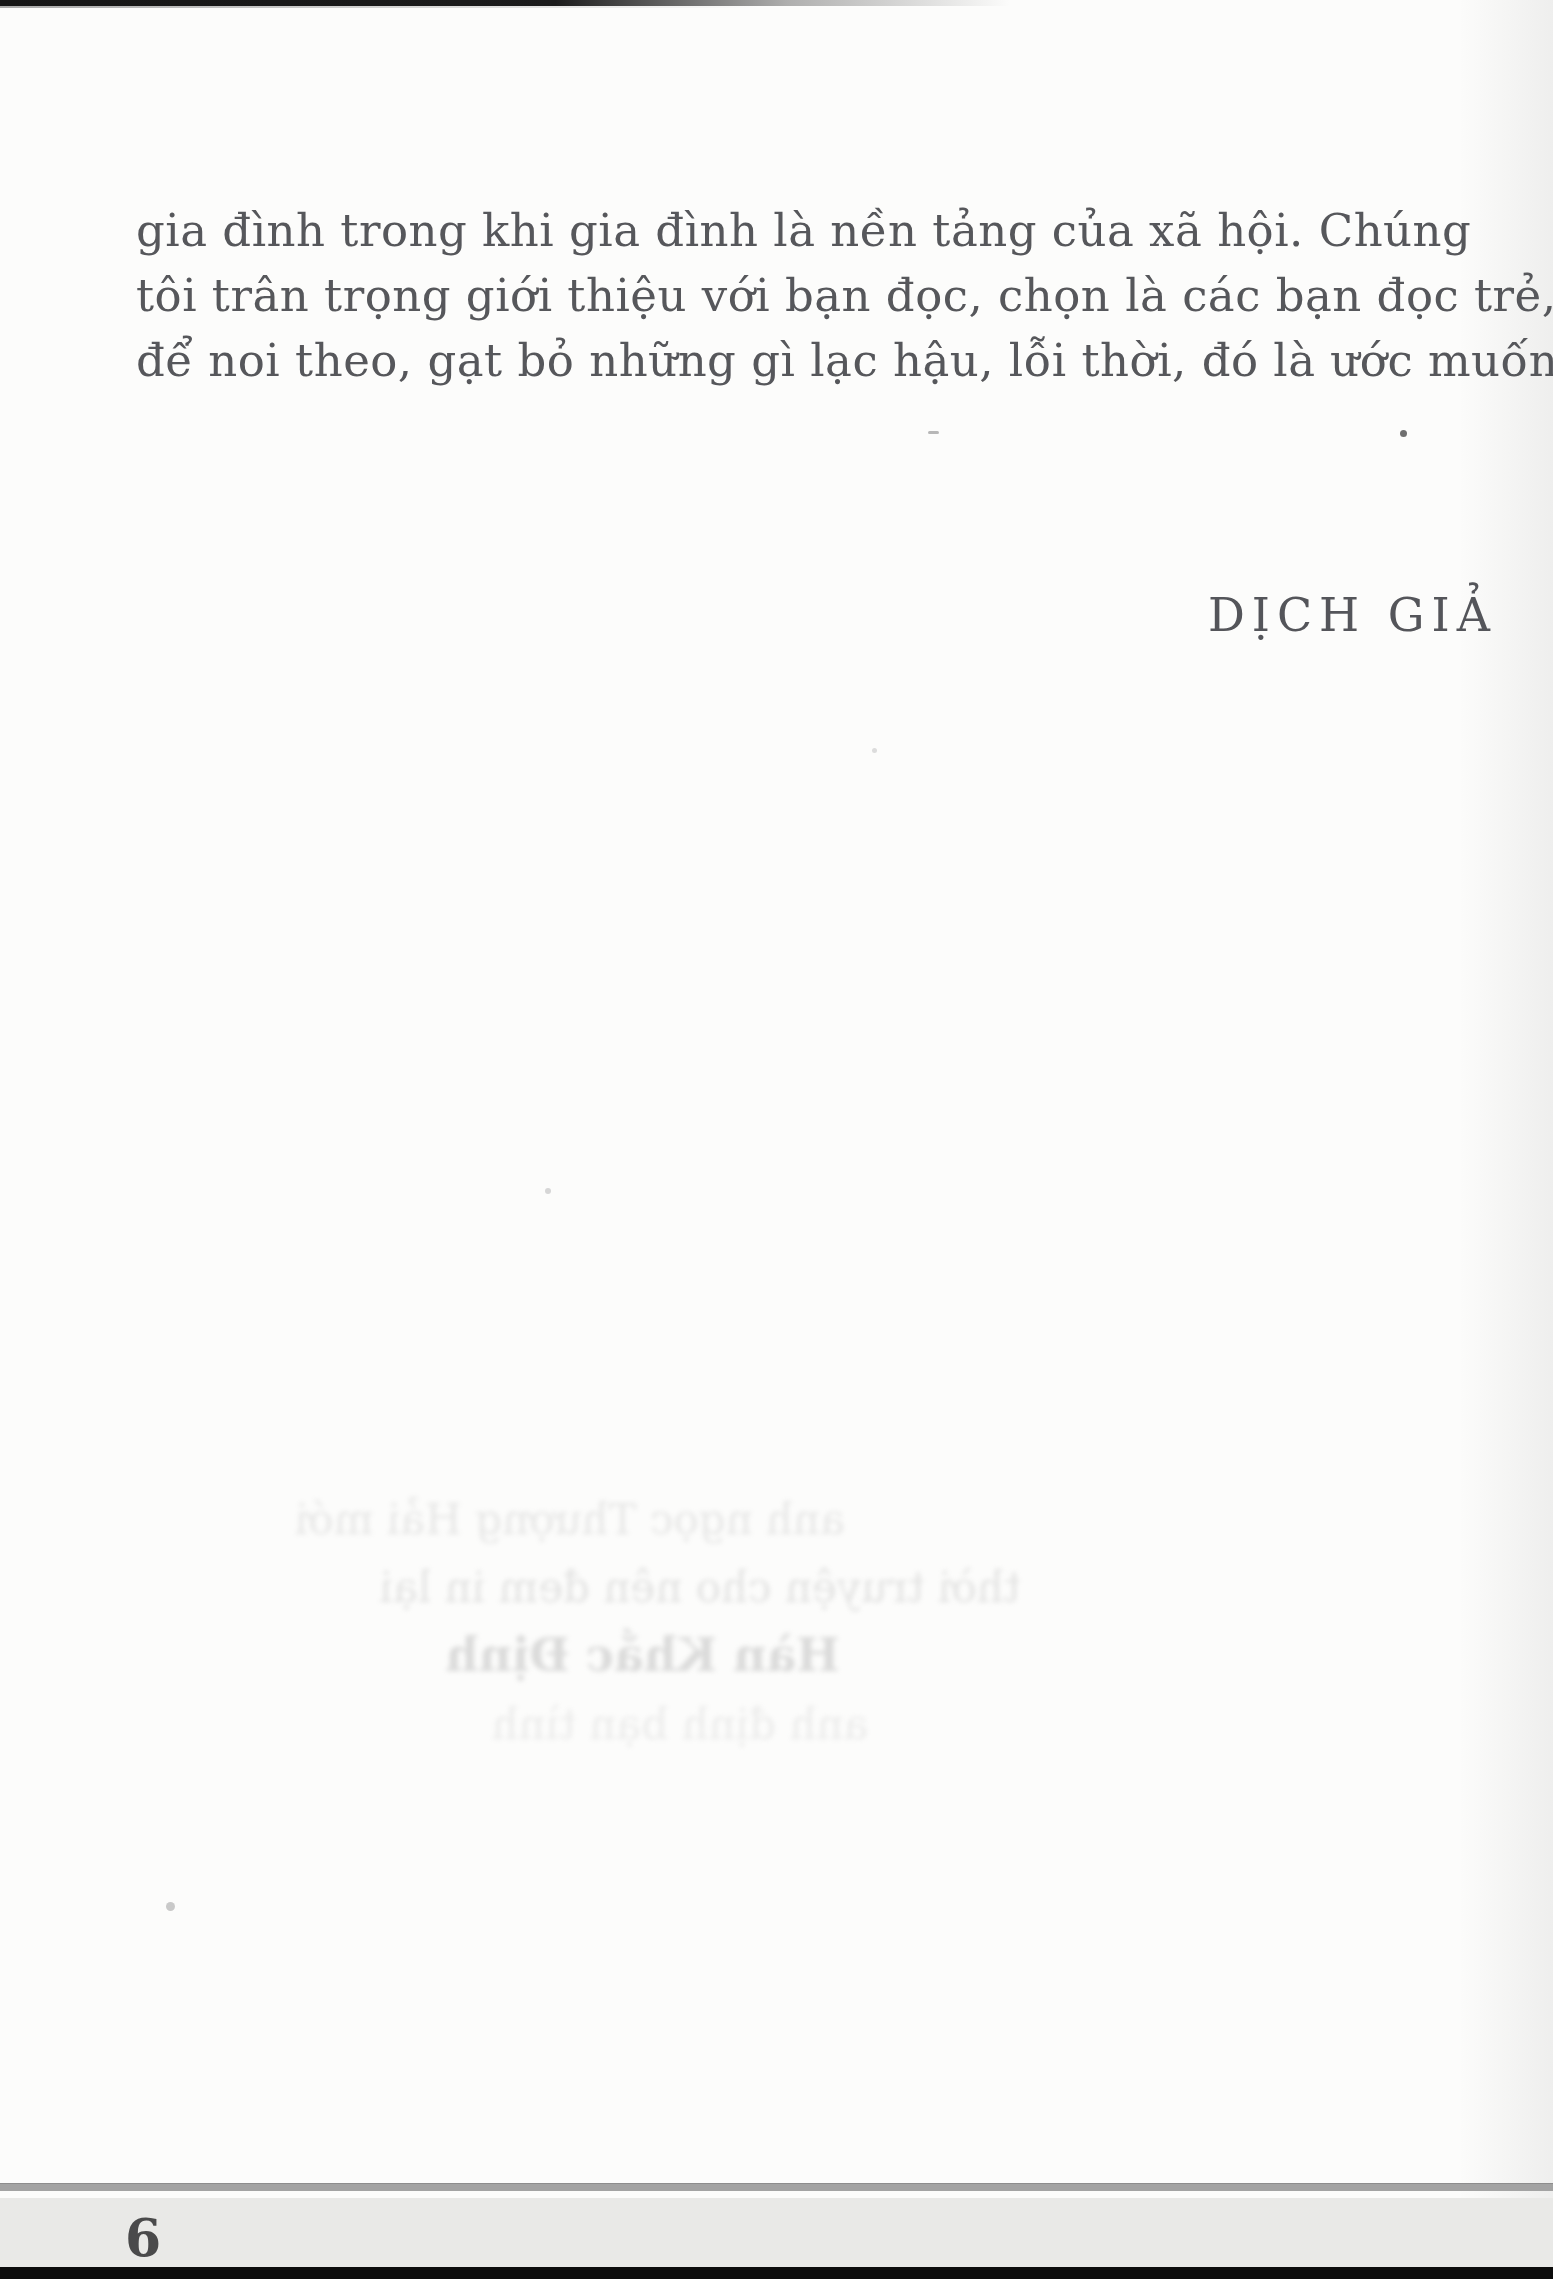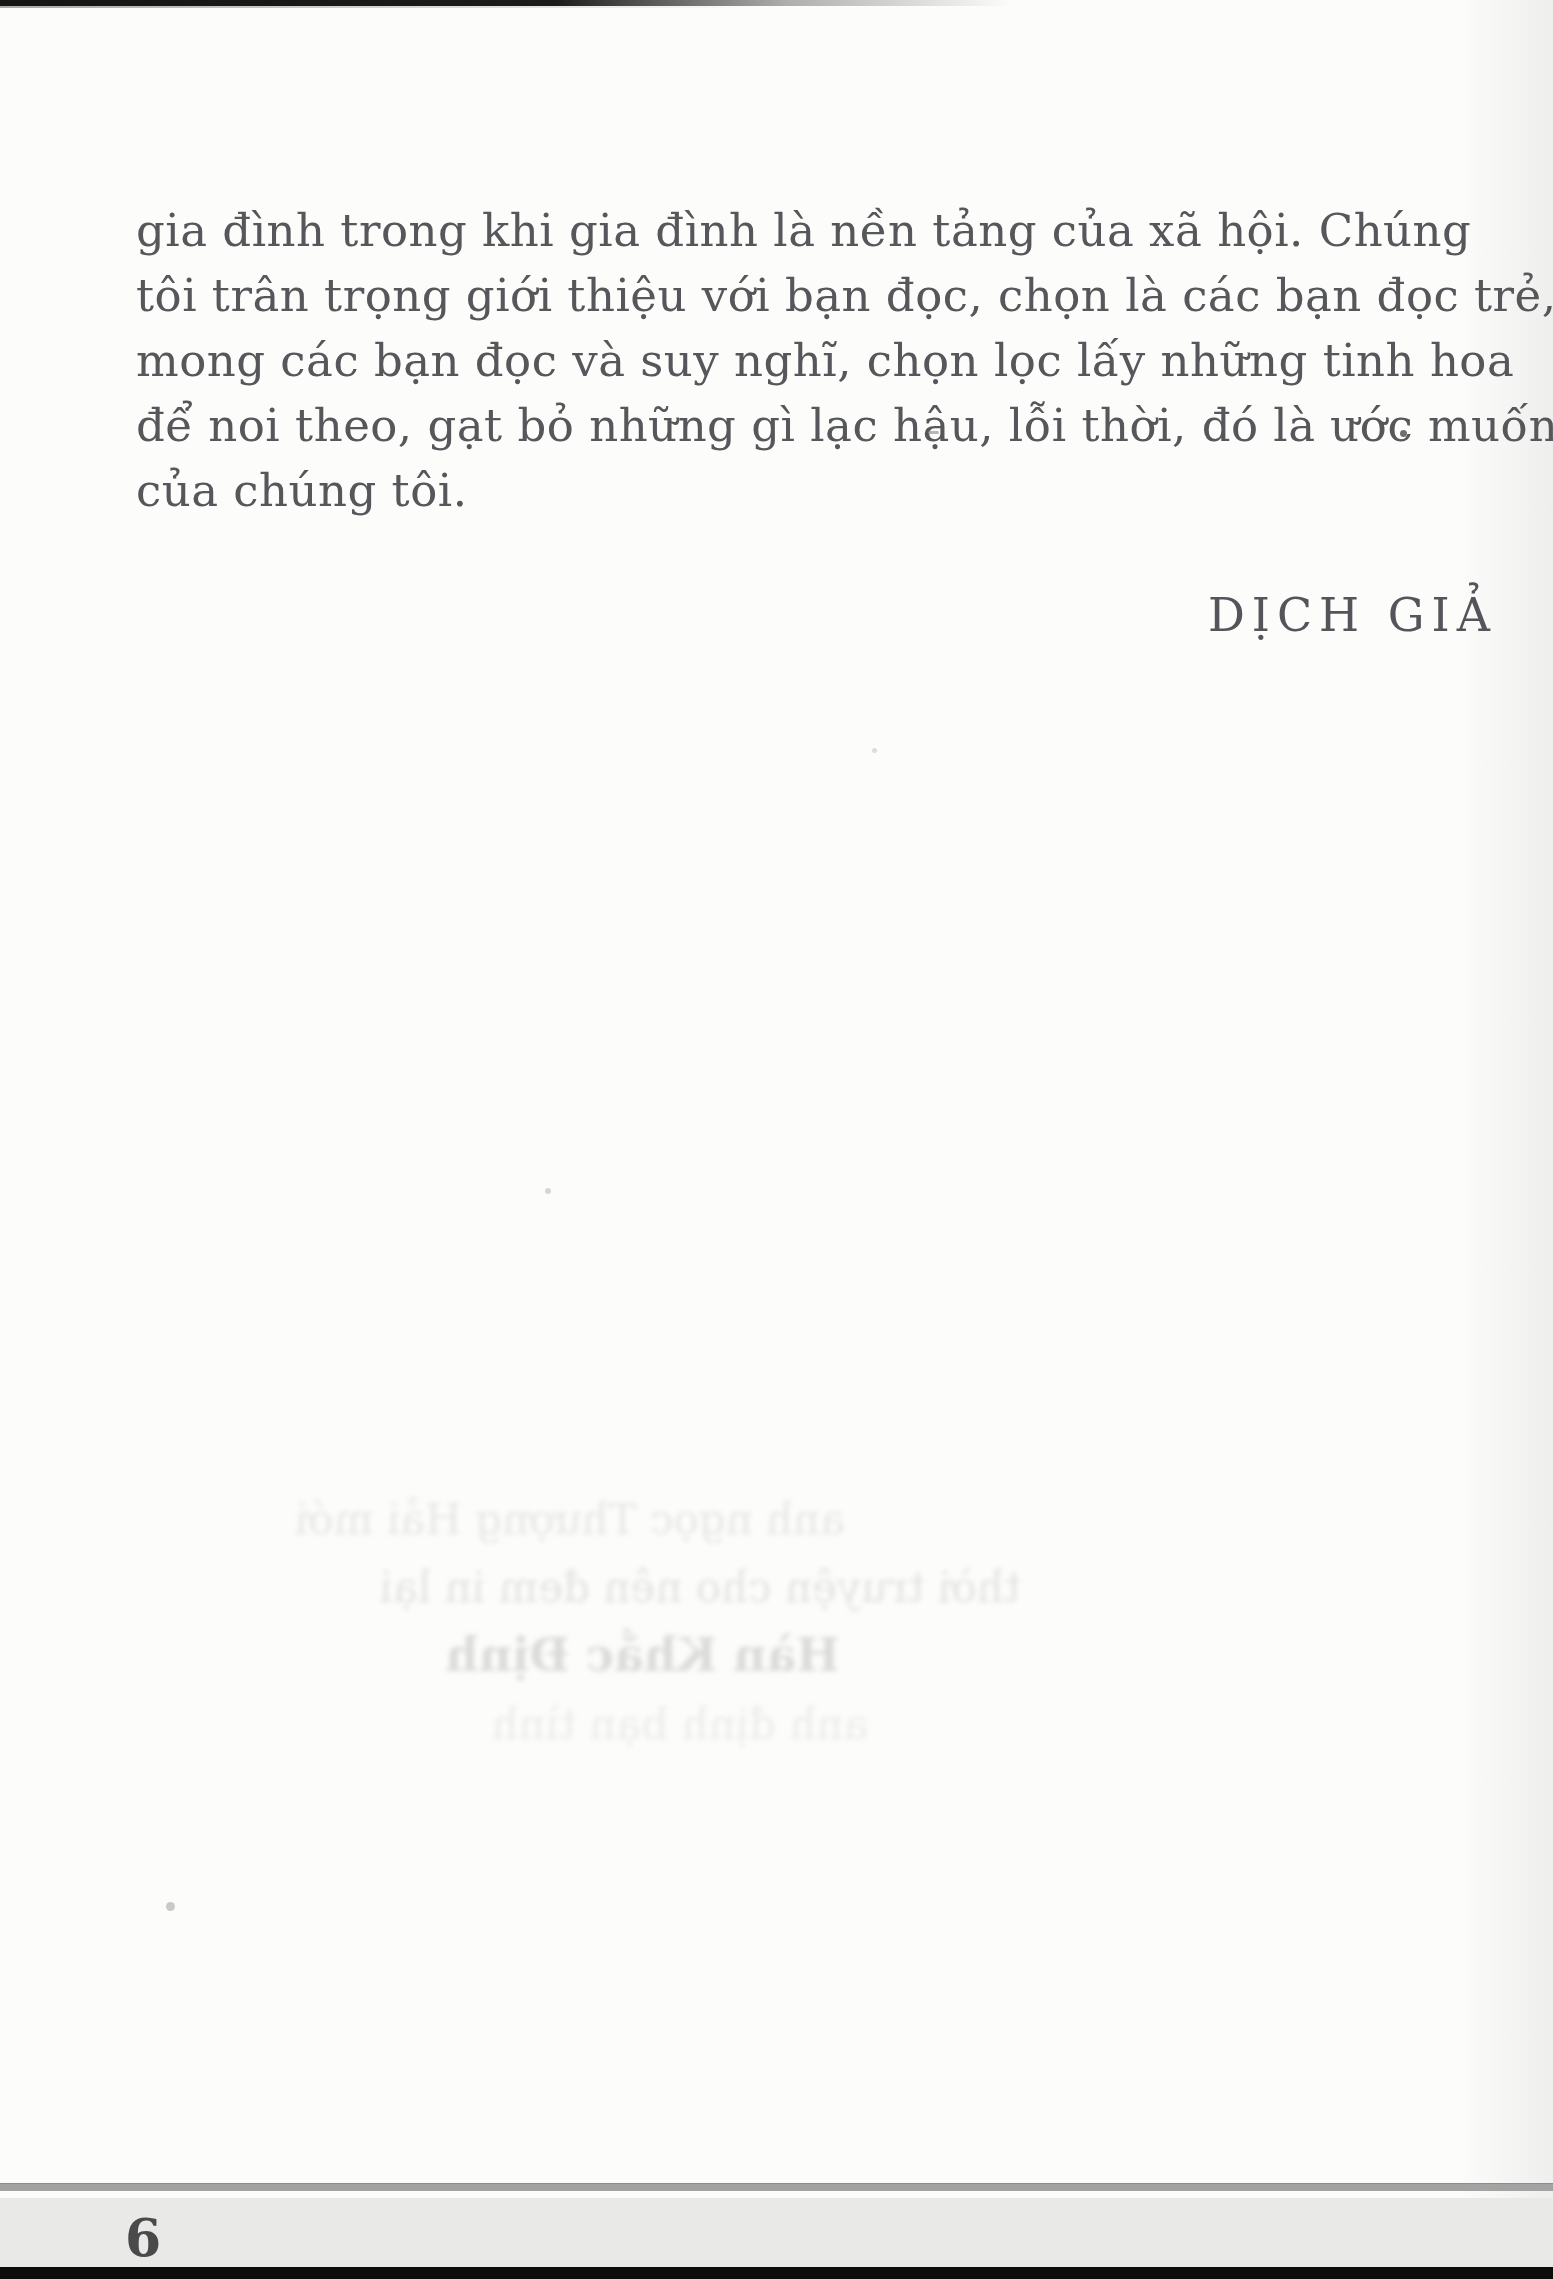"mong các bạn đọc và" span.line { html: <span>mong các bạn đọc và suy nghĩ, chọn lọc lấy những tinh hoa</span> -> none }
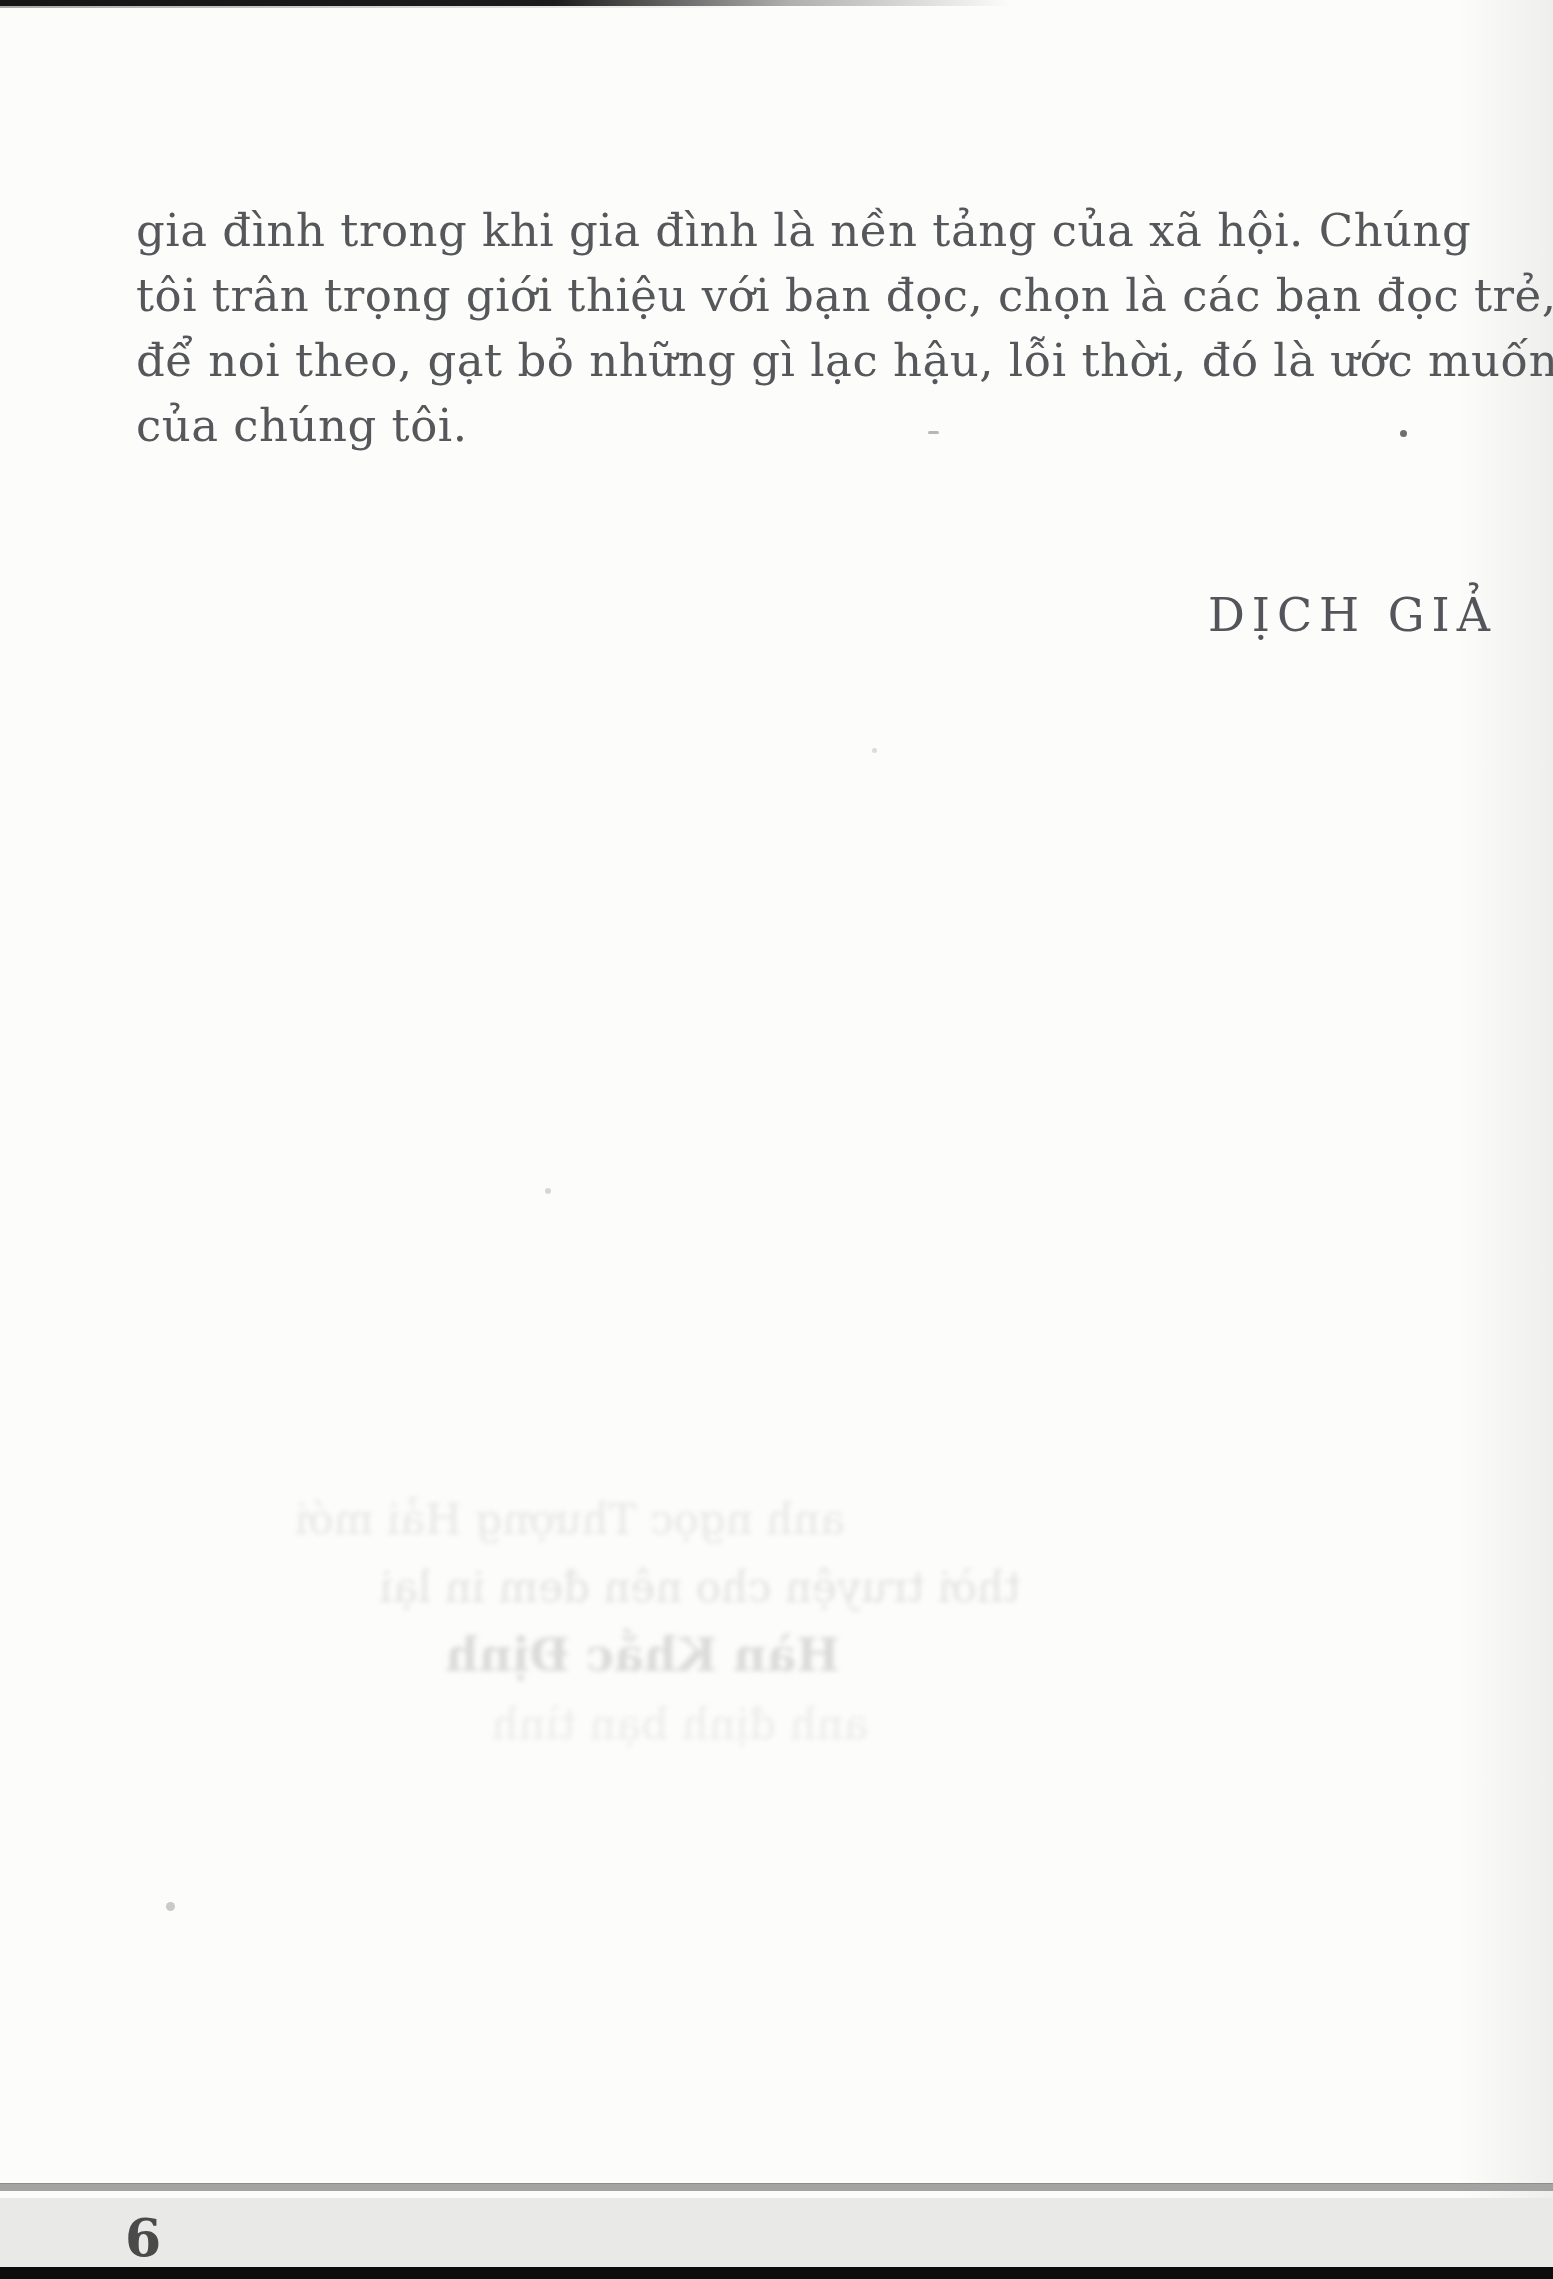"của chúng tôi." span.line { html: <span>của chúng tôi.</span> -> none }
